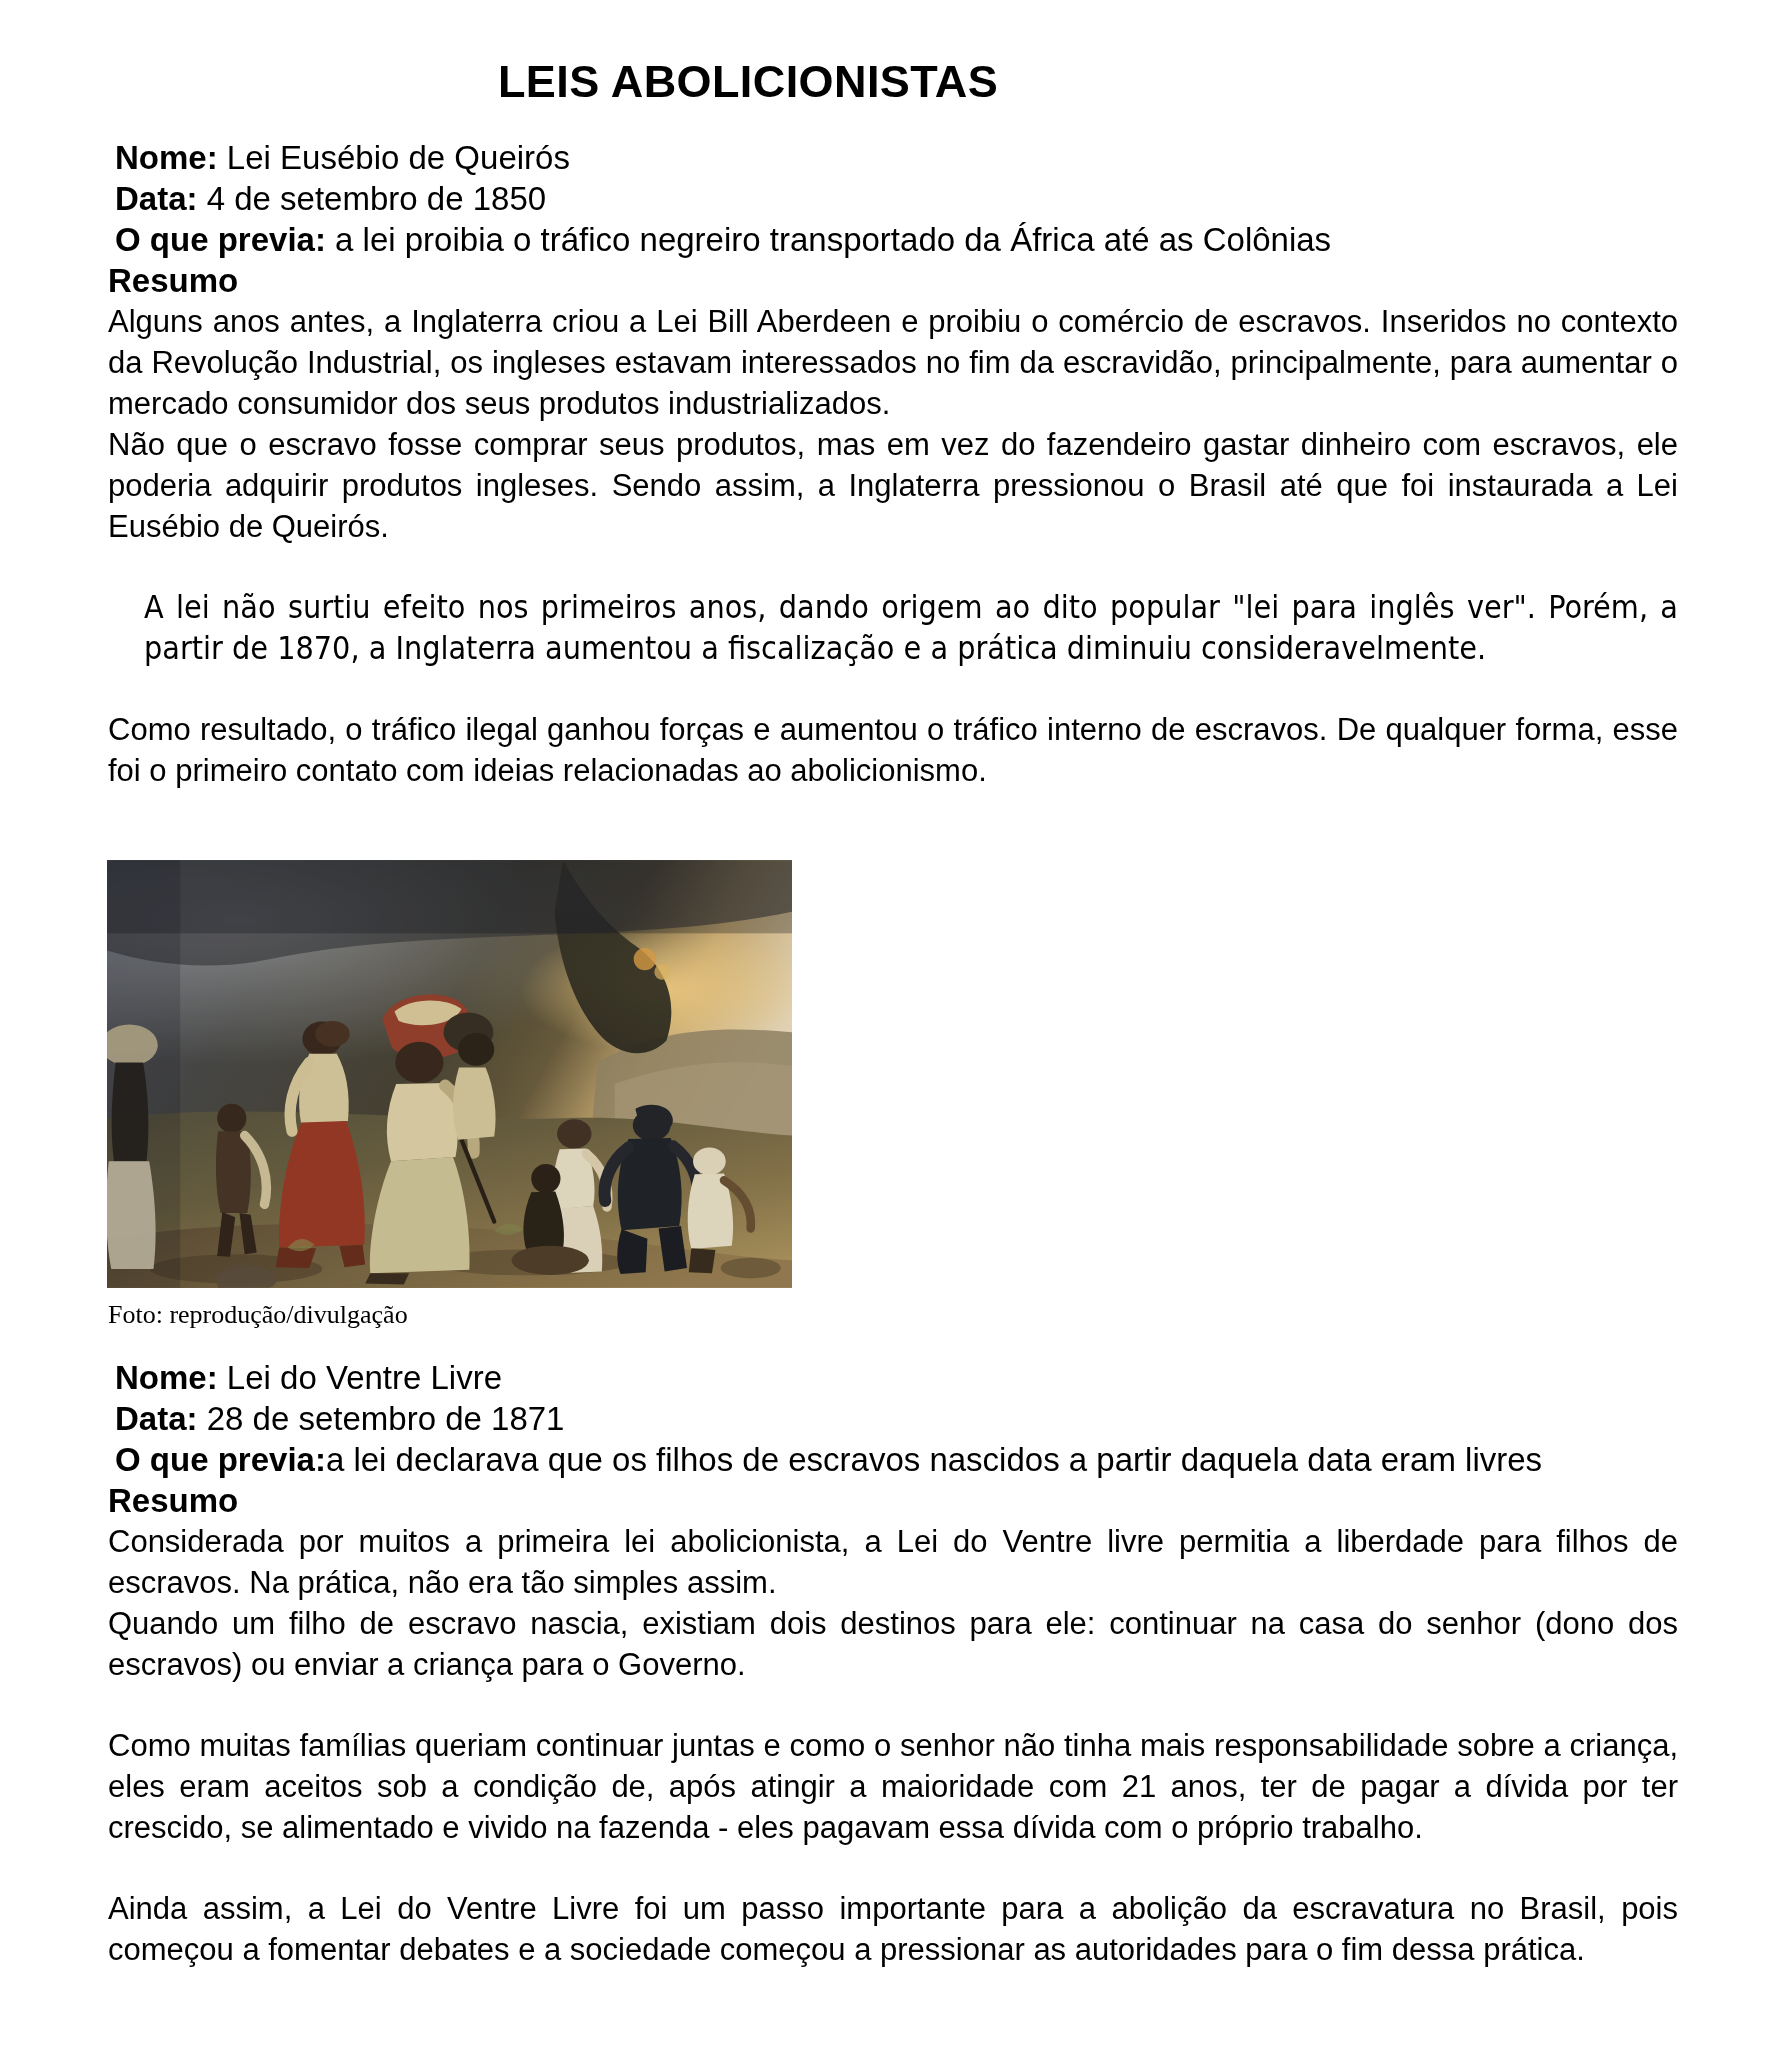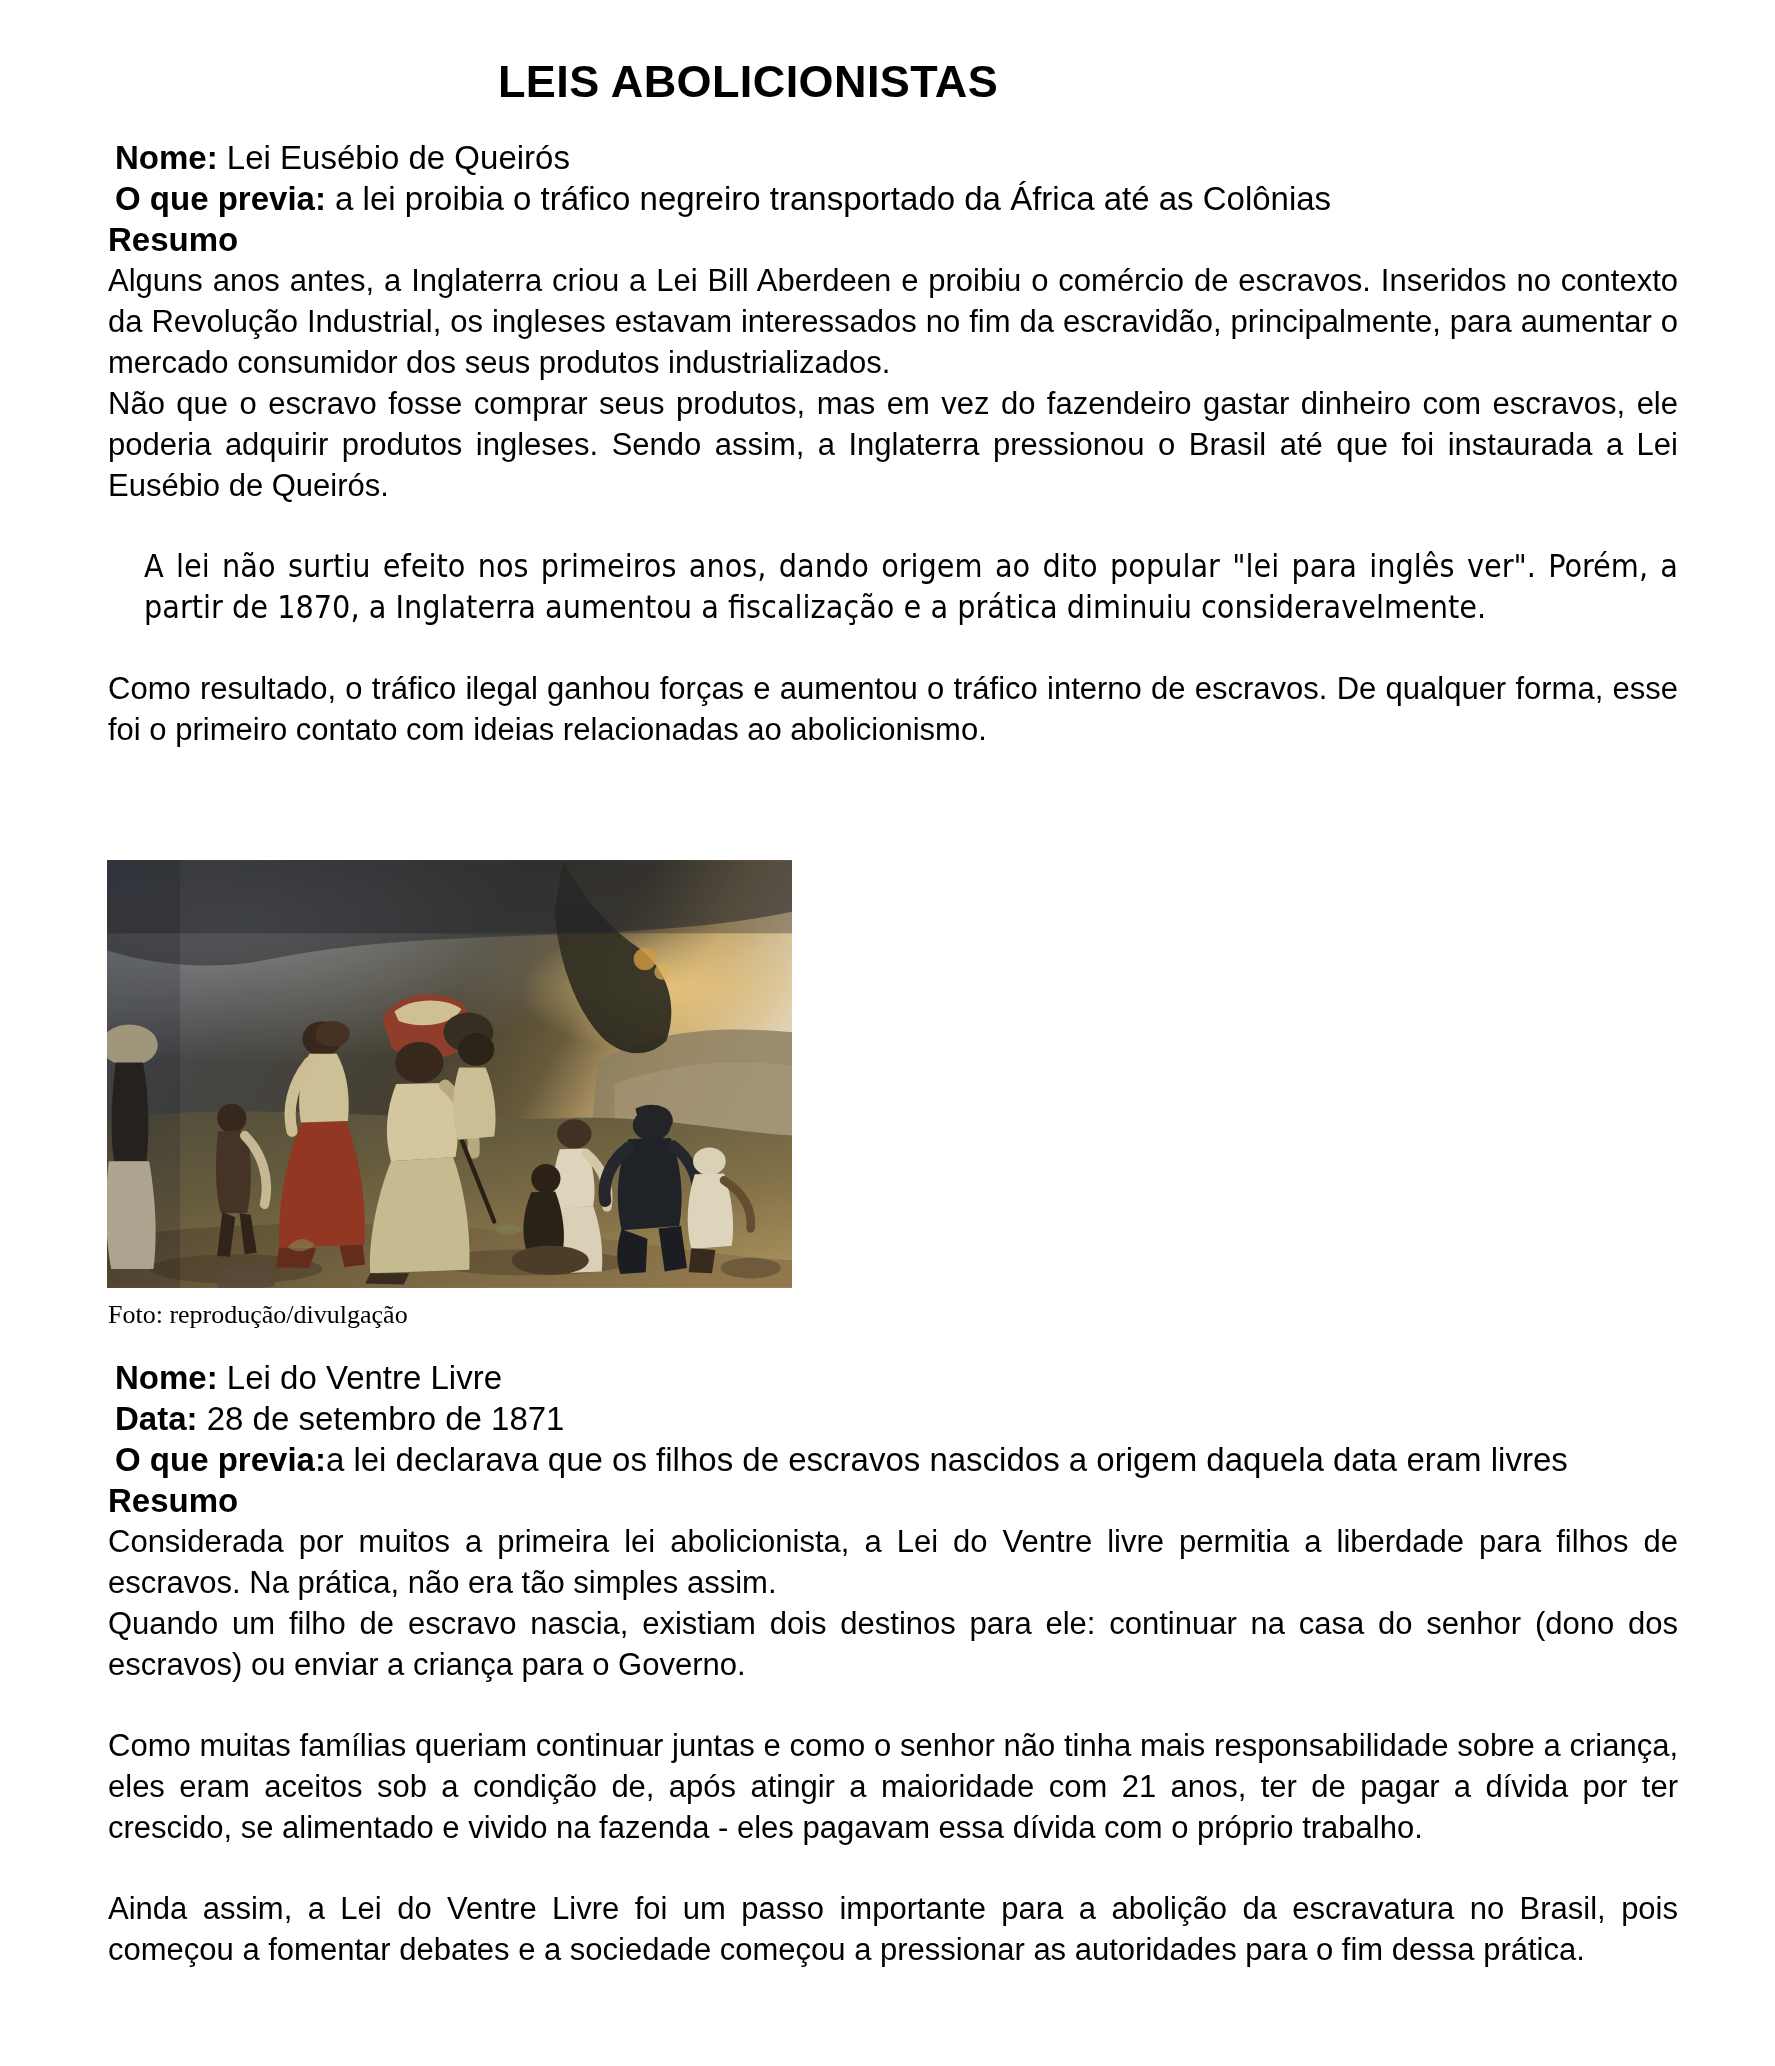"Data: 4 de setembro de" div.meta-line { html: none -> <div> <span>Data:</span><span> 4 de setembro de 1850</span> </div> }
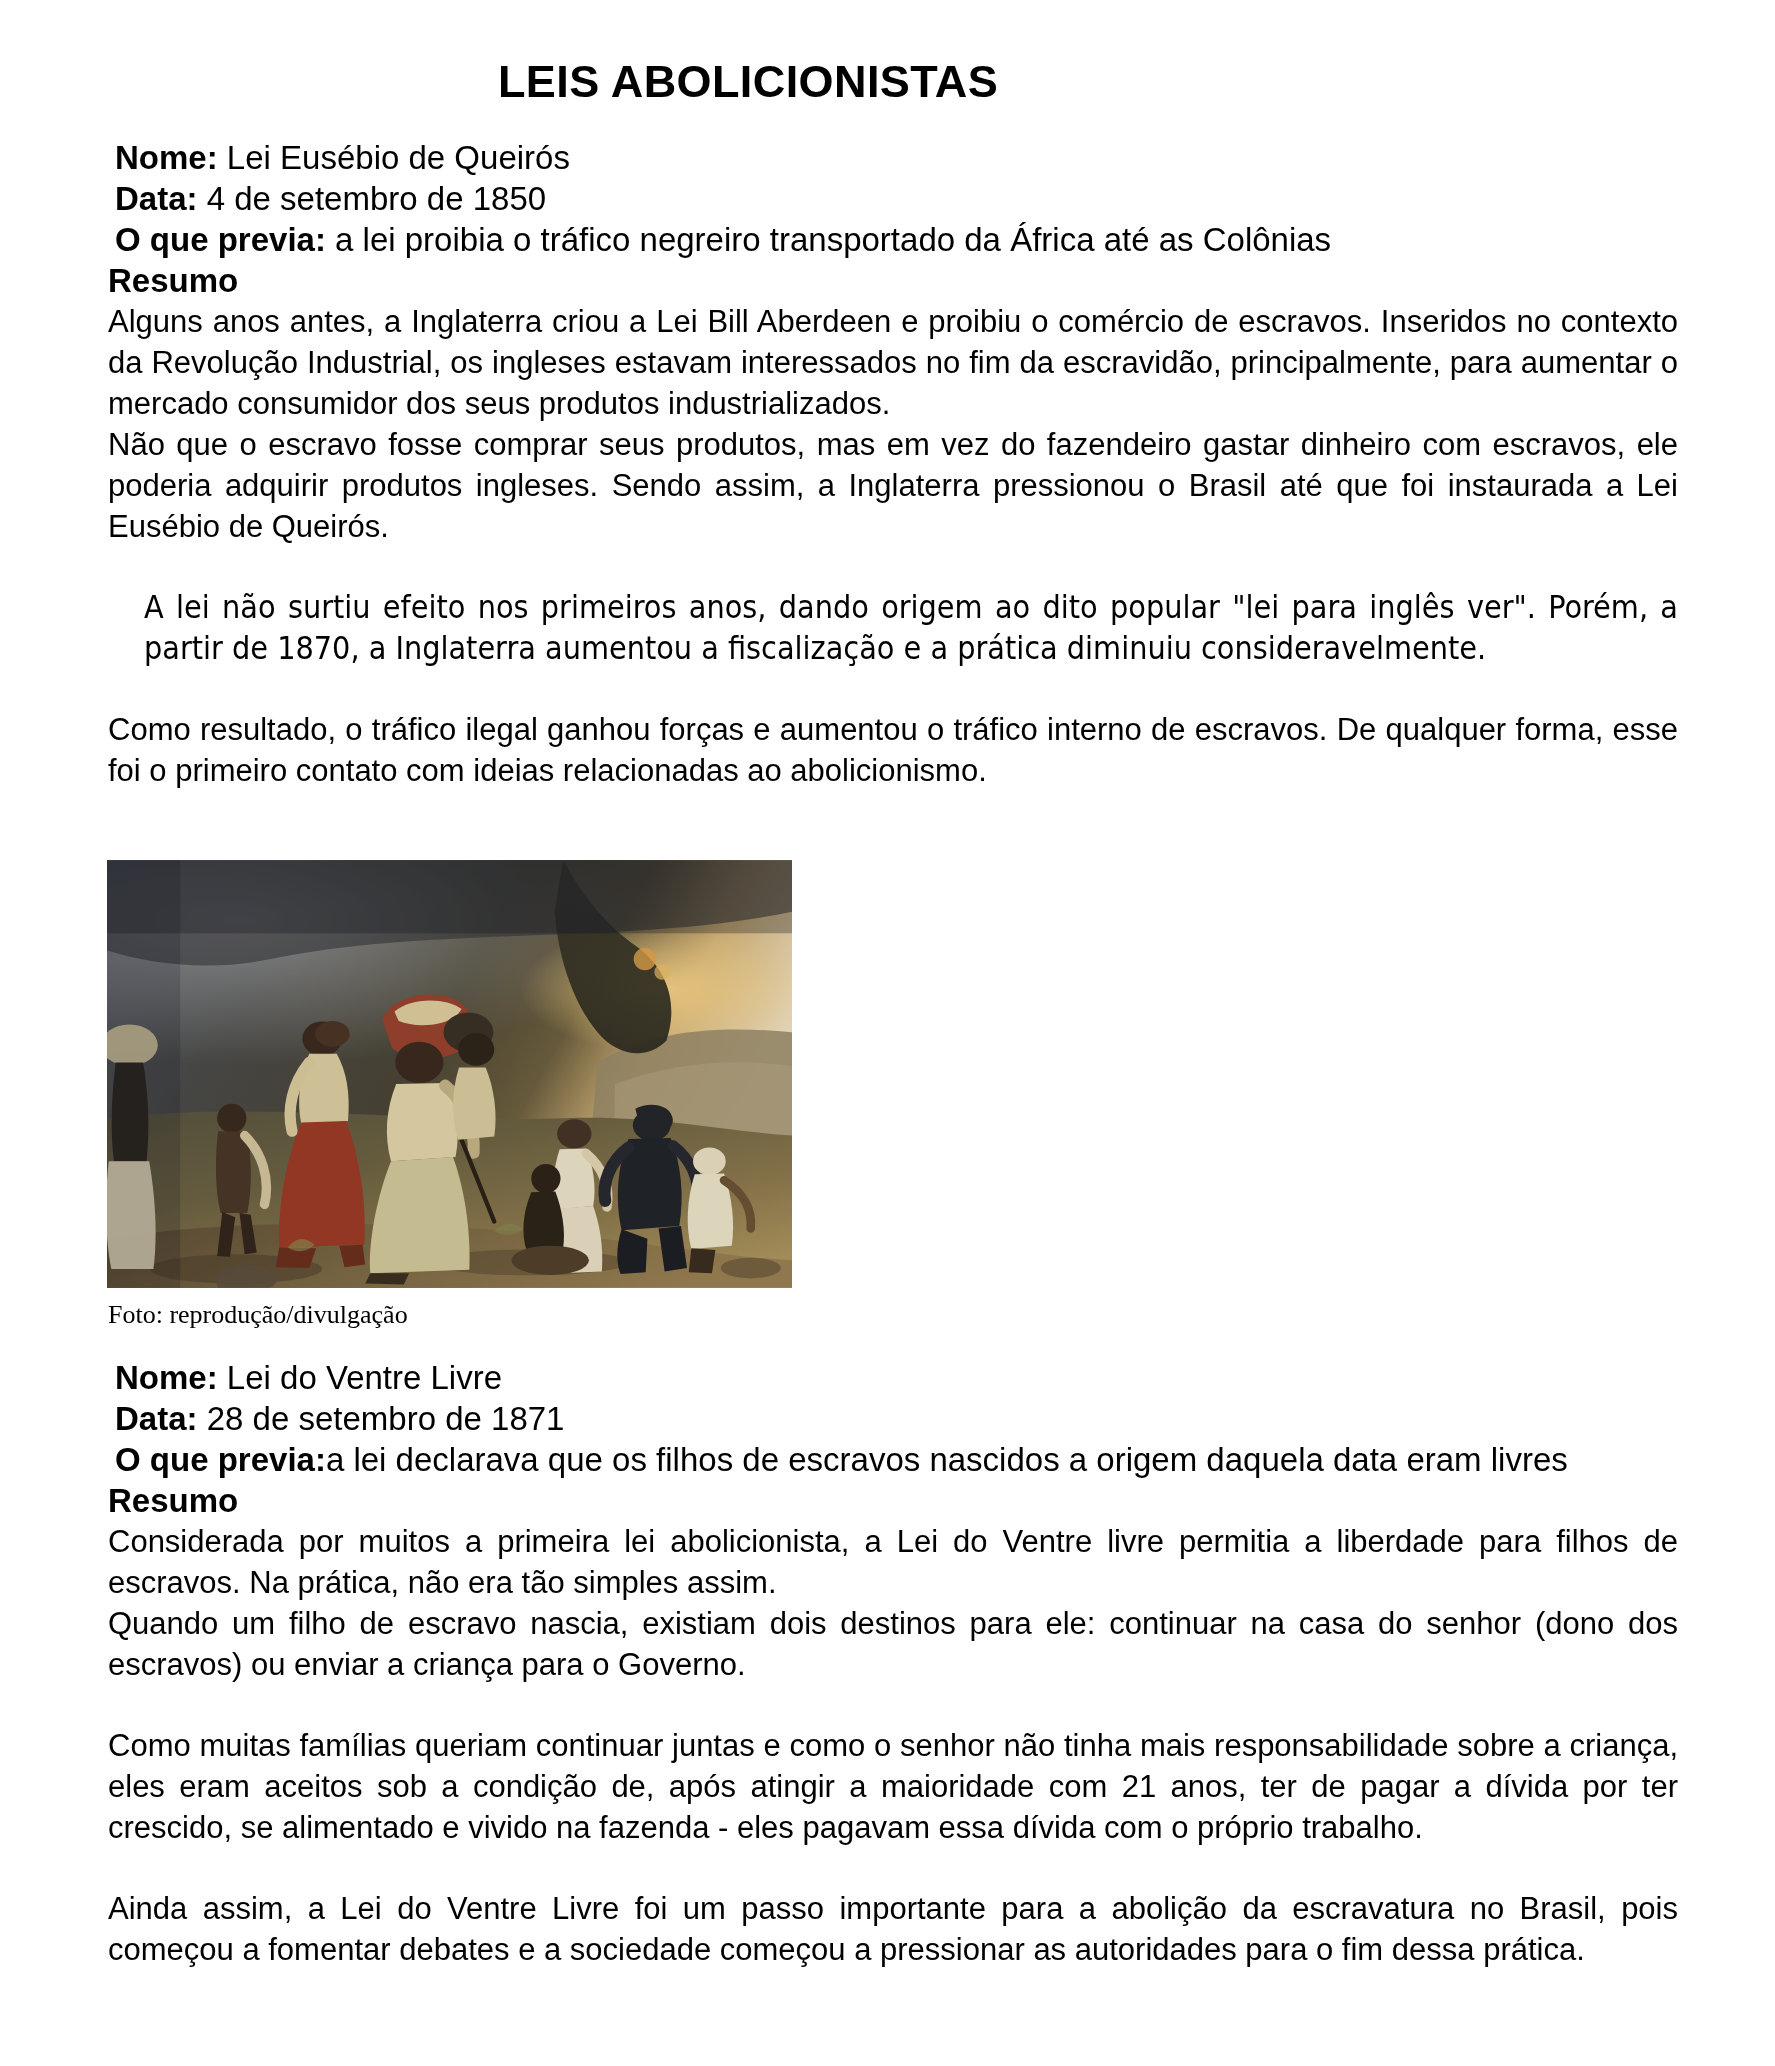"a lei declarava que os" span { text: origem -> partir }
